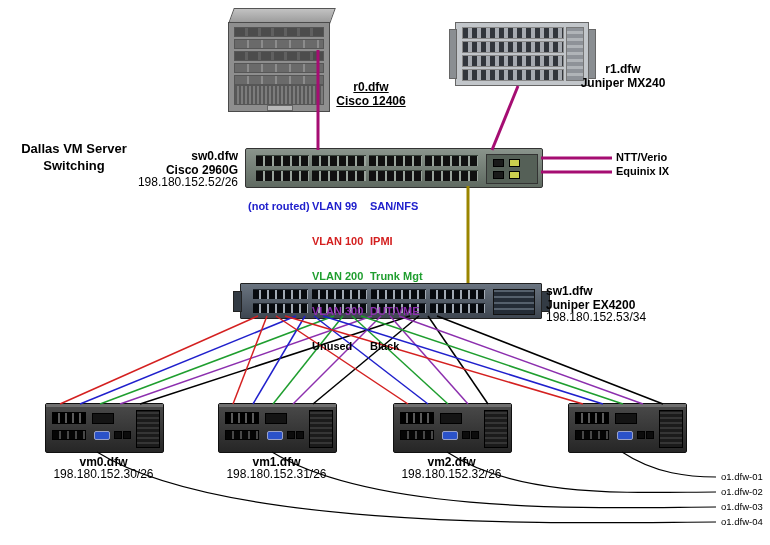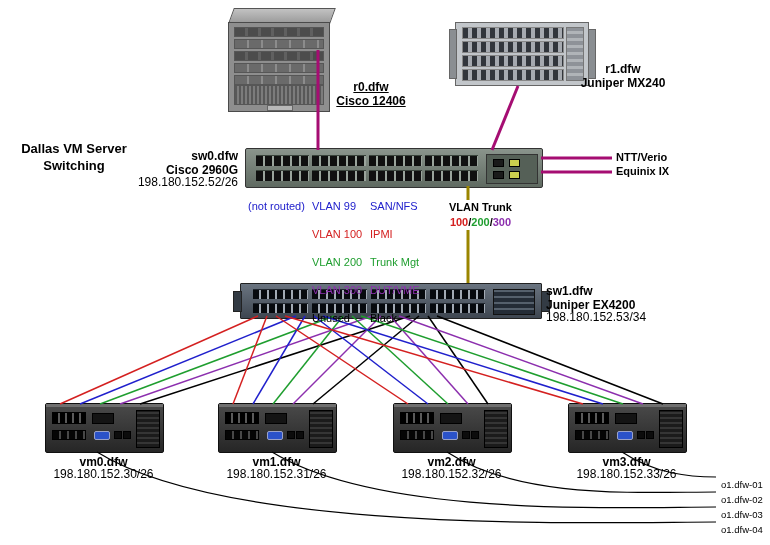"(not routed)" .legend { font-weight: normal -> bold; row-gap: 16px -> 23px }
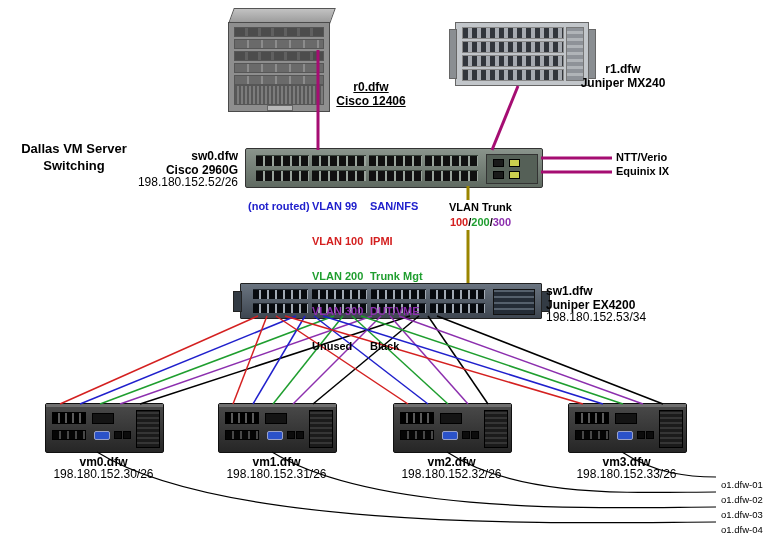"VLAN Trunk" div.label { html: <div> <div>VLAN Trunk</div> <div> <span>100</span><span>/</span><span>200</span><span>/</span><span>300</span> </div> </div> -> none }
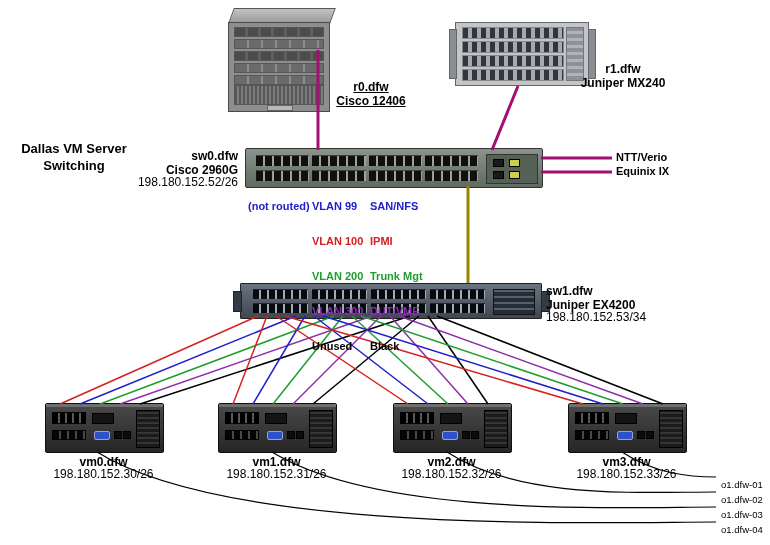"vm3.dfw" div.label { html: <div> <div>vm3.dfw</div> <div>198.180.152.33/26</div> </div> -> none }
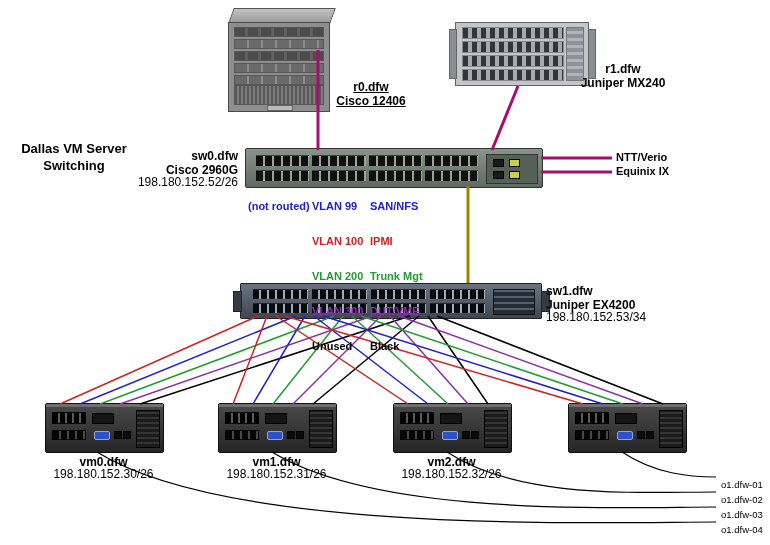"o1.dfw-01" .o1-label { margin-top: 8px -> none }
